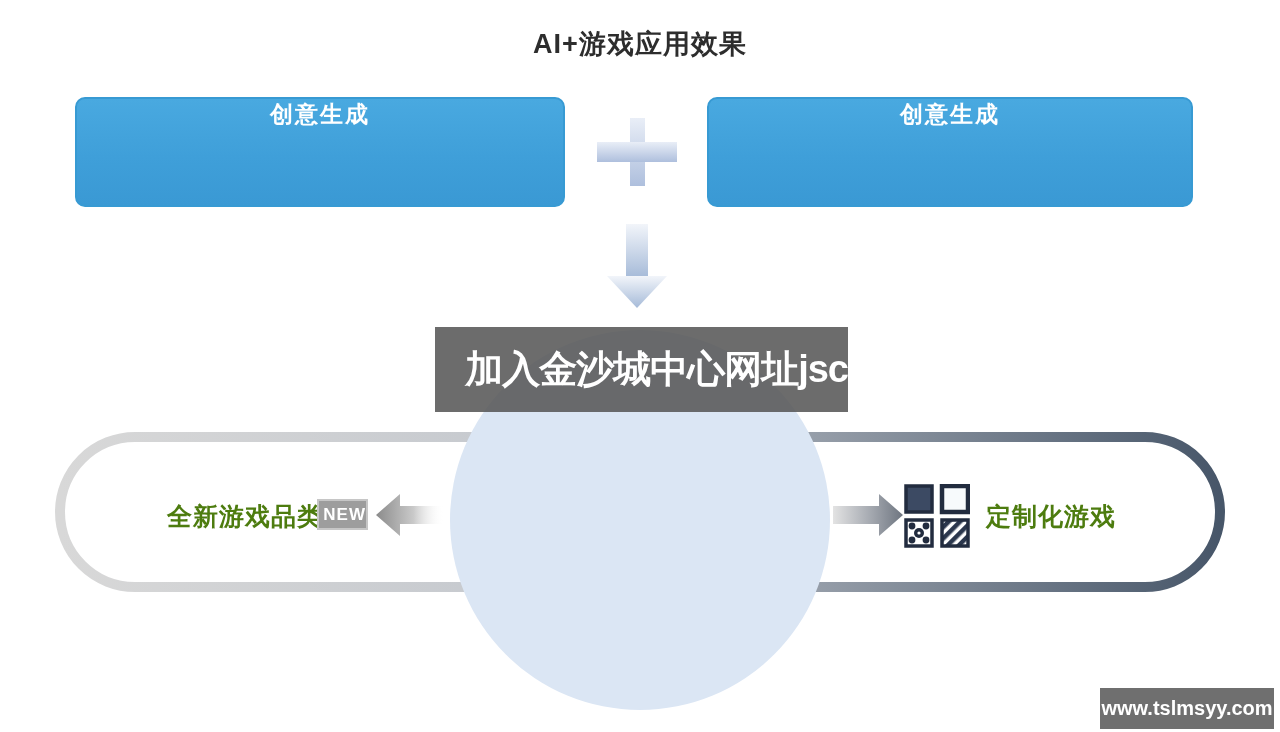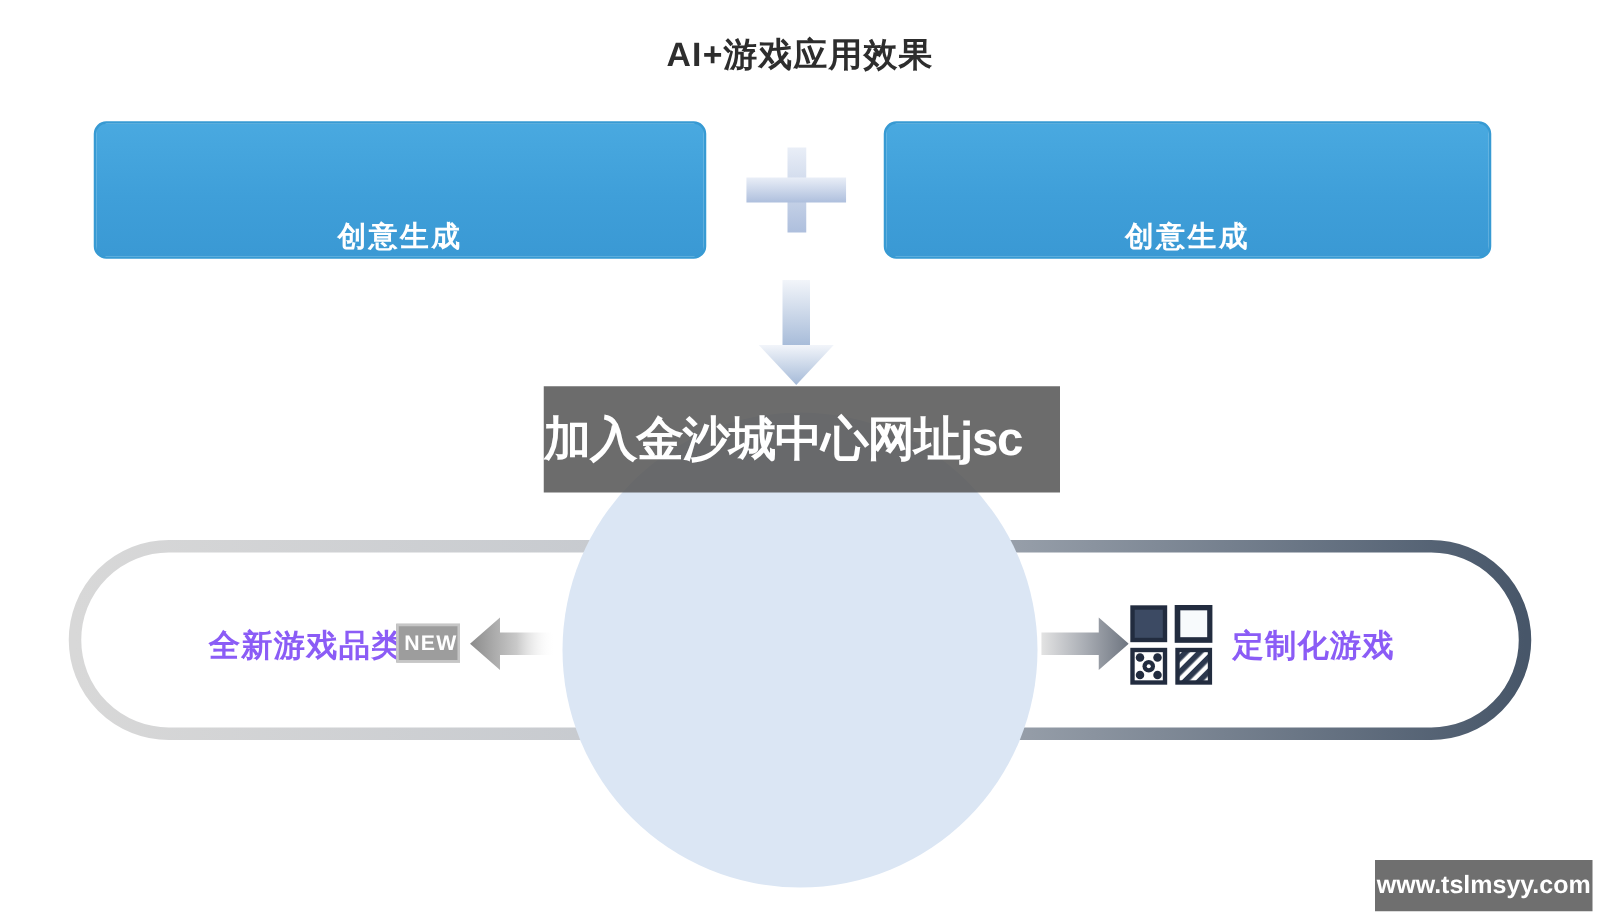"创意生成" .blue-box { align-items: flex-end -> flex-start }
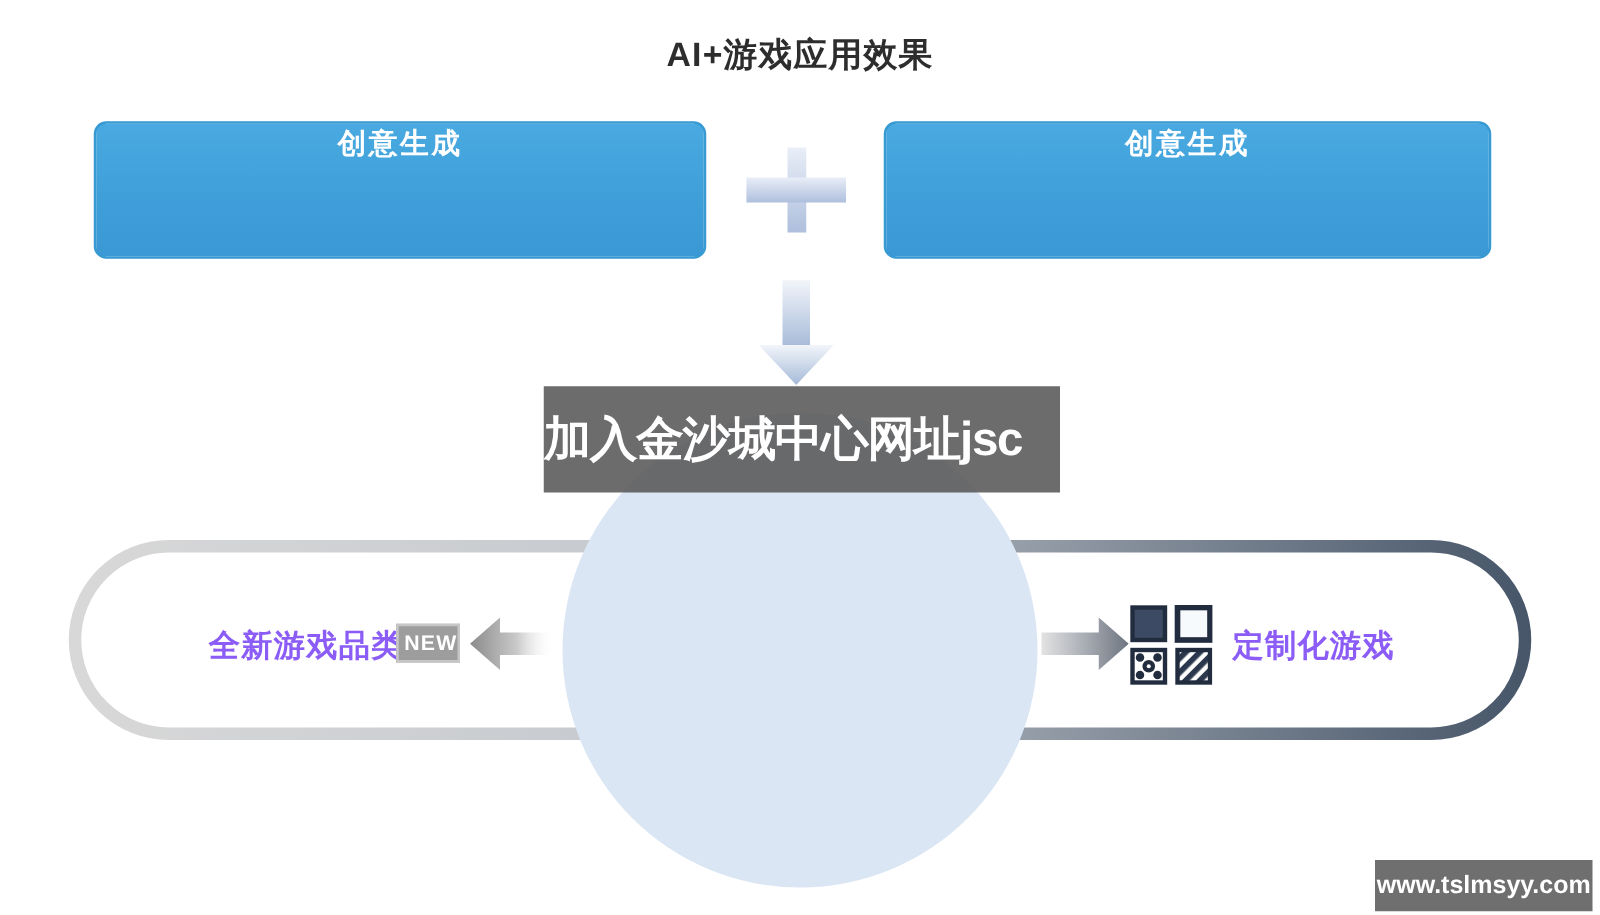"加入金沙城中心网址jsc" .overlay-bar { justify-content: flex-start -> flex-end; top: 309px -> 327px }
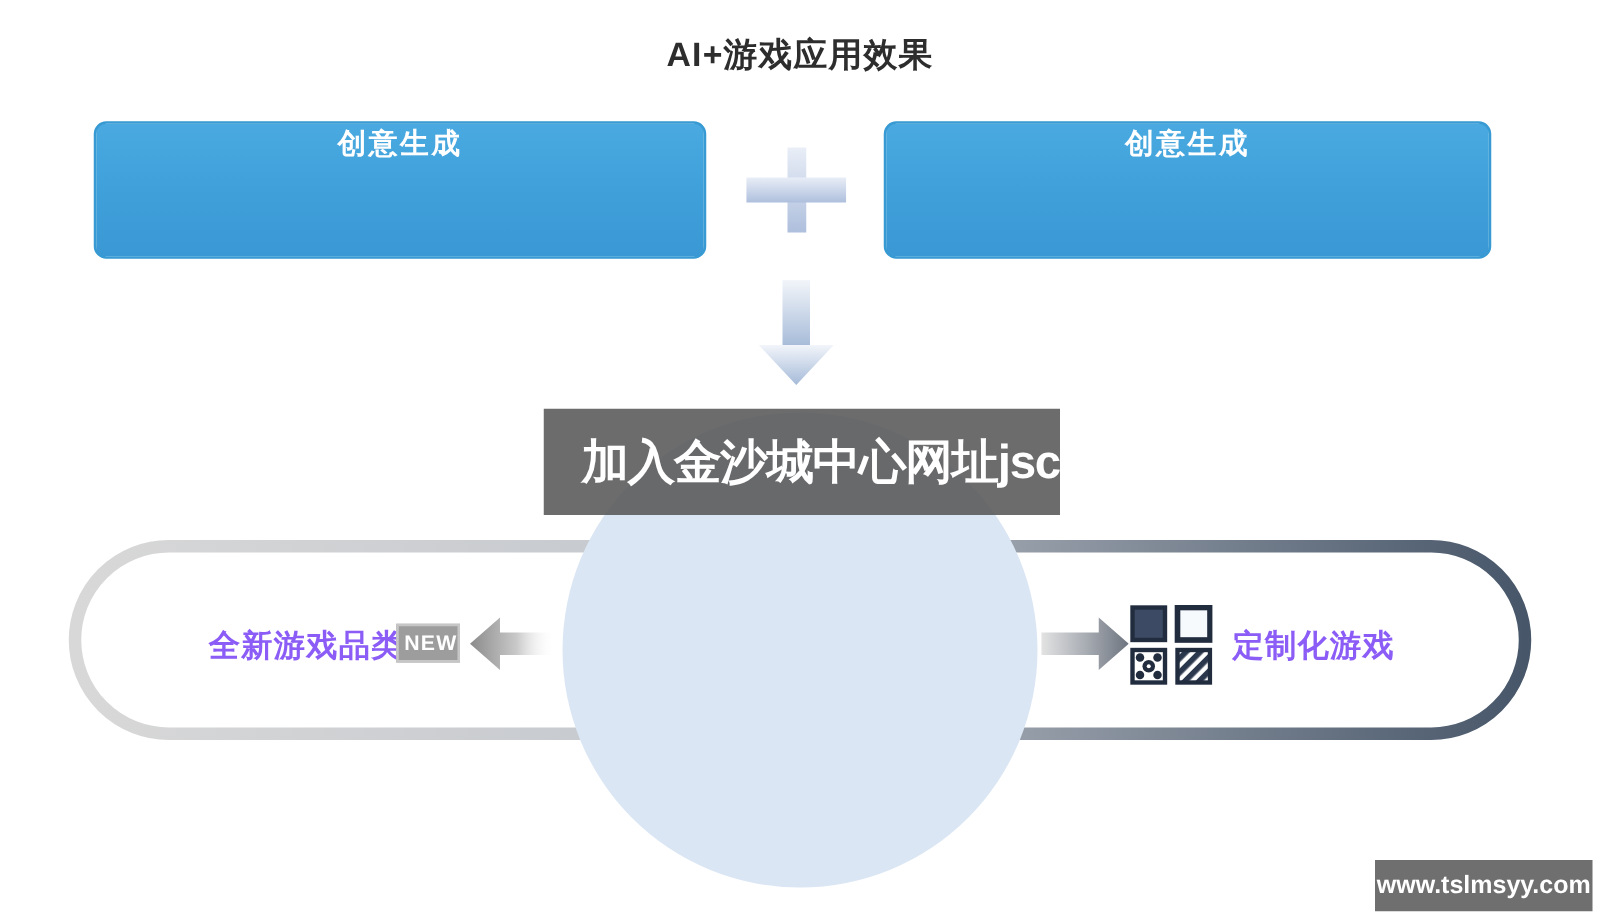"全新游戏品类" .branch-label { color: #8b5cf6 -> #4d7c0f }
